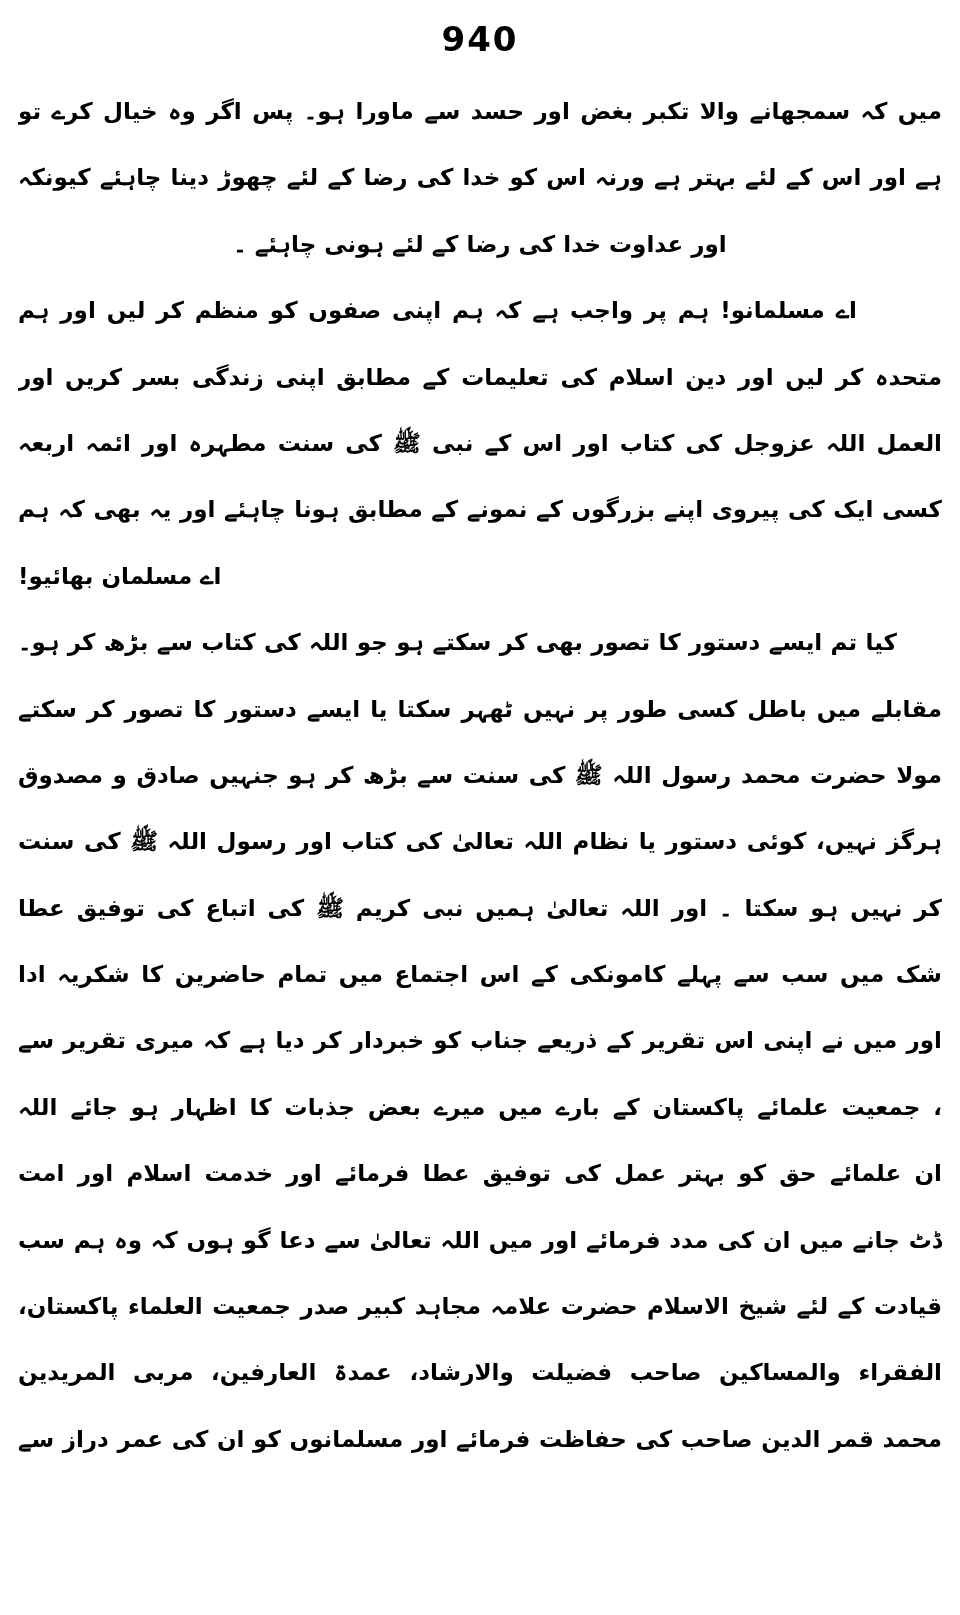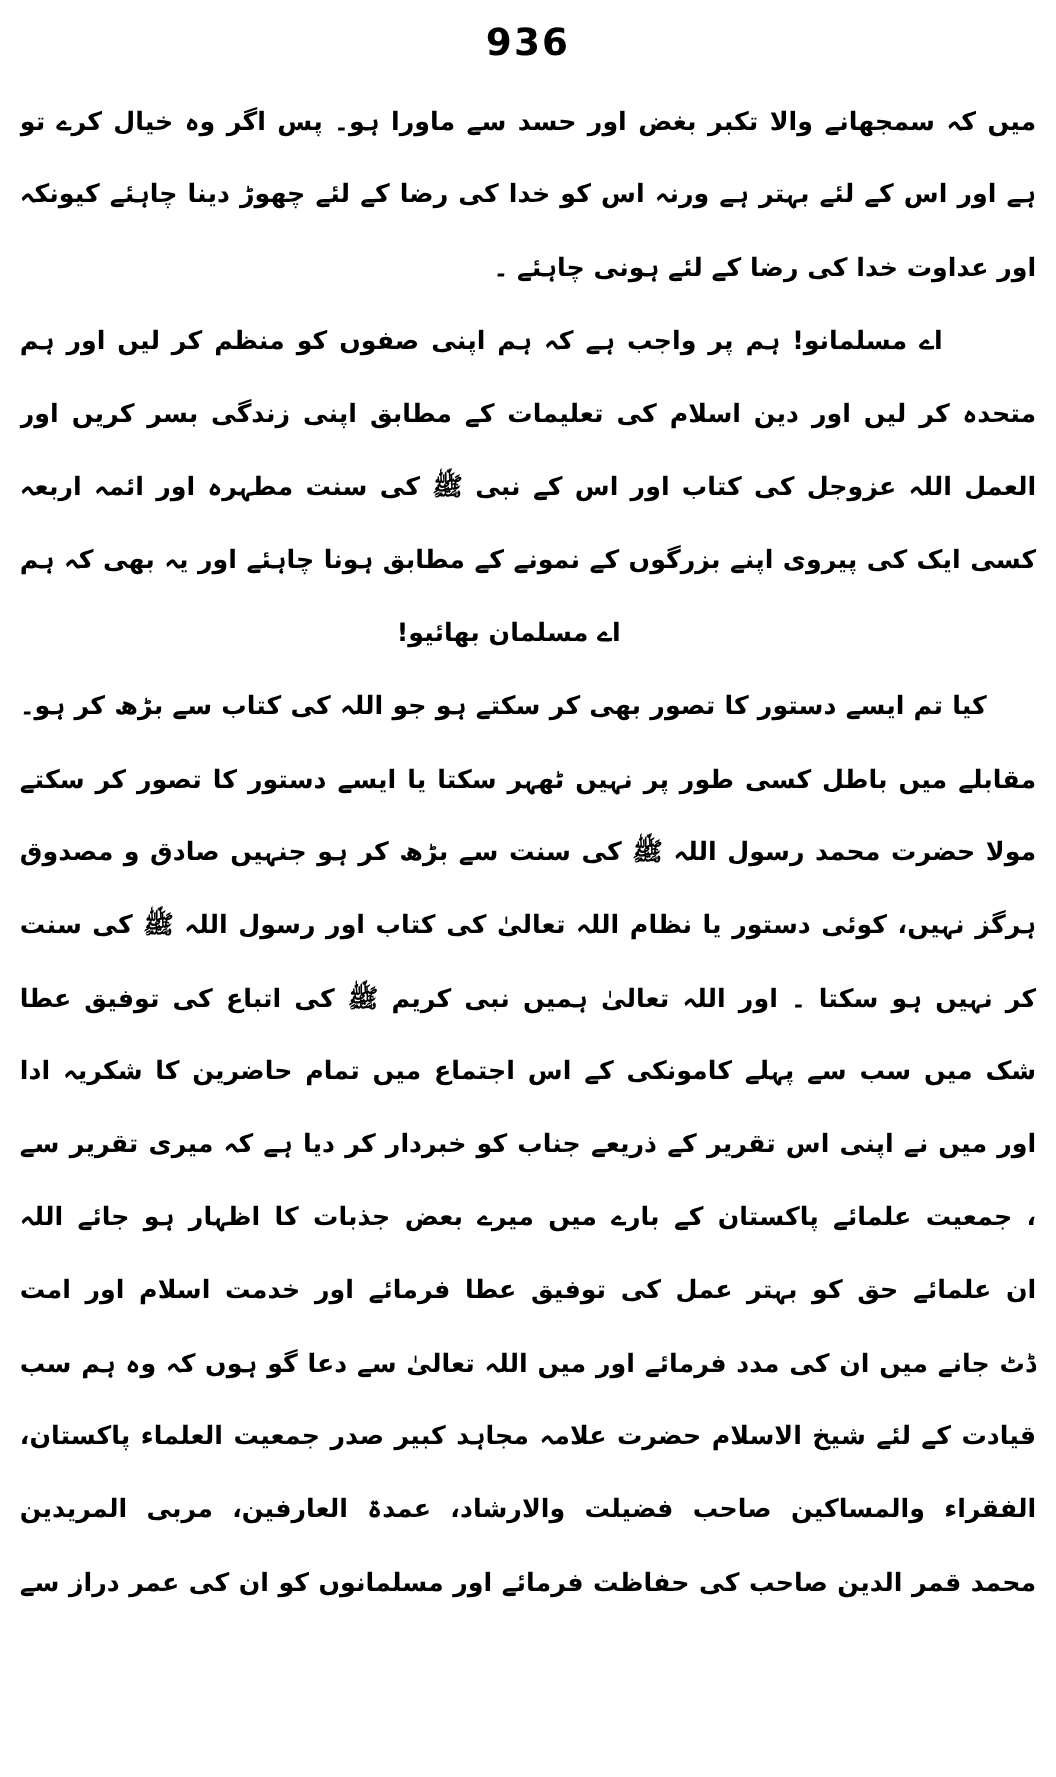"936" div.page-number { text: 936 -> 940 }
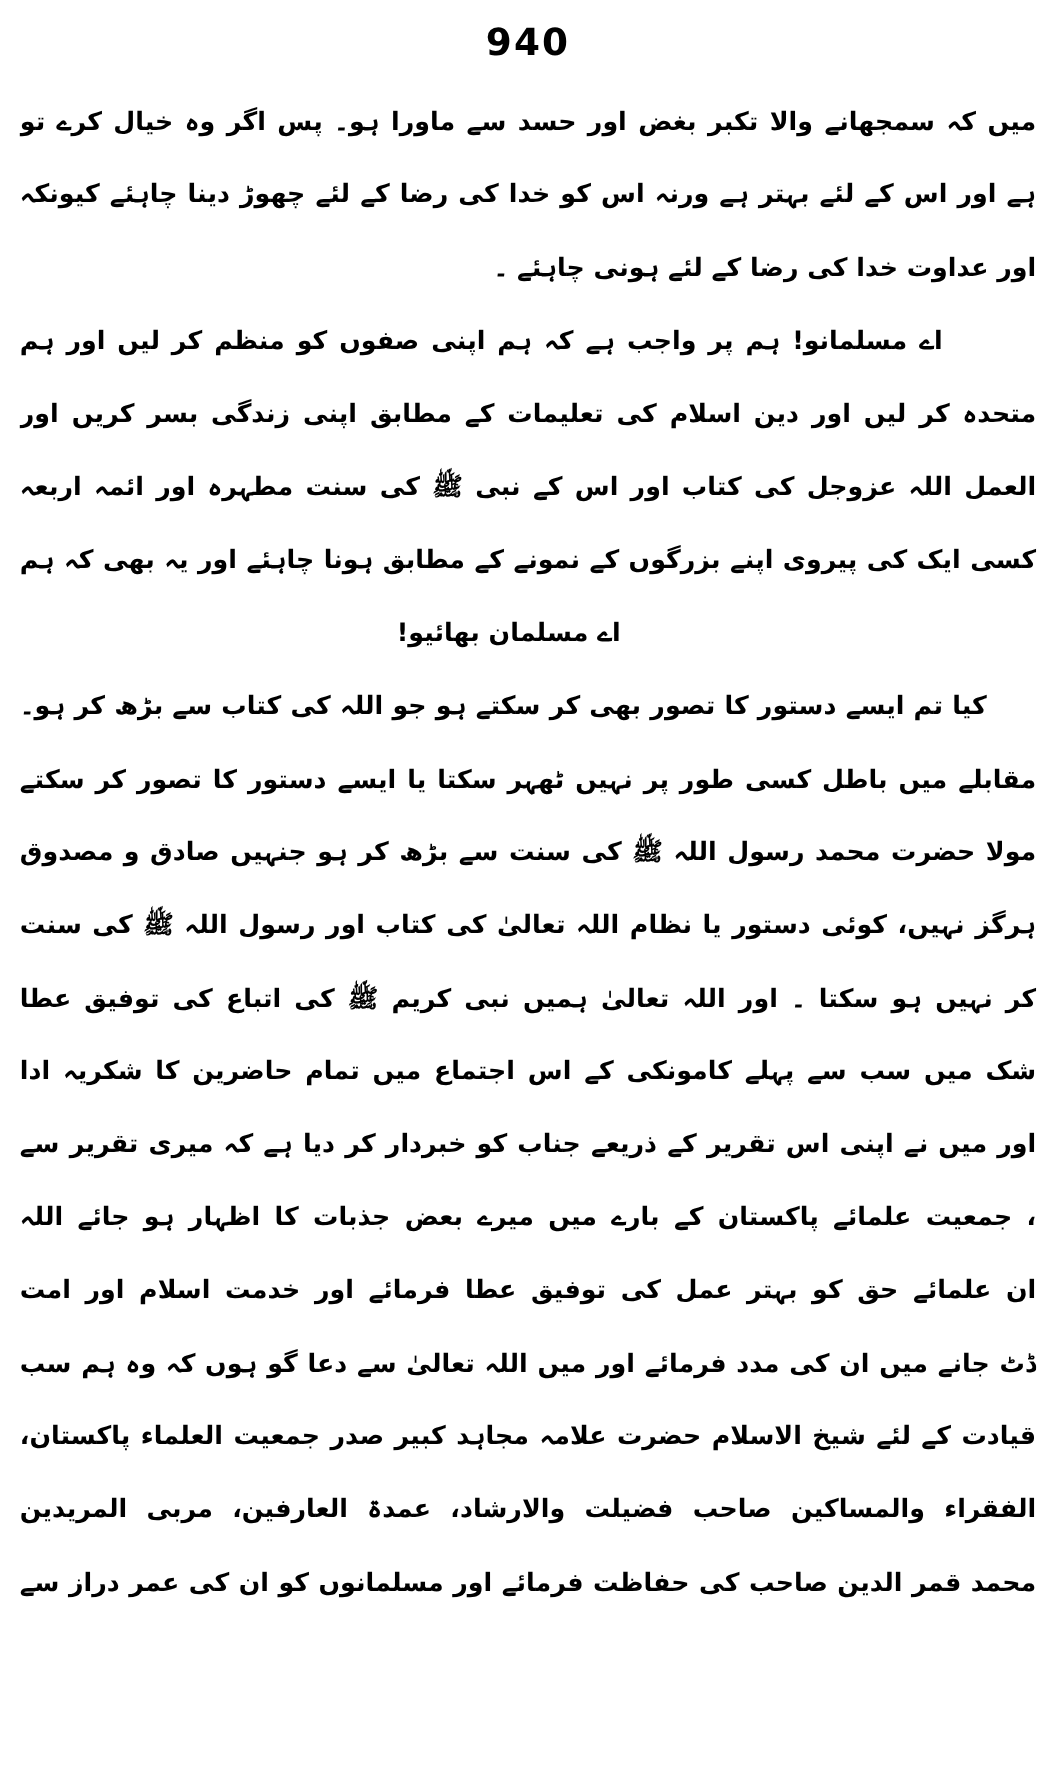"اور عداوت خدا کی رضا" .line.center { text-align: right -> center }
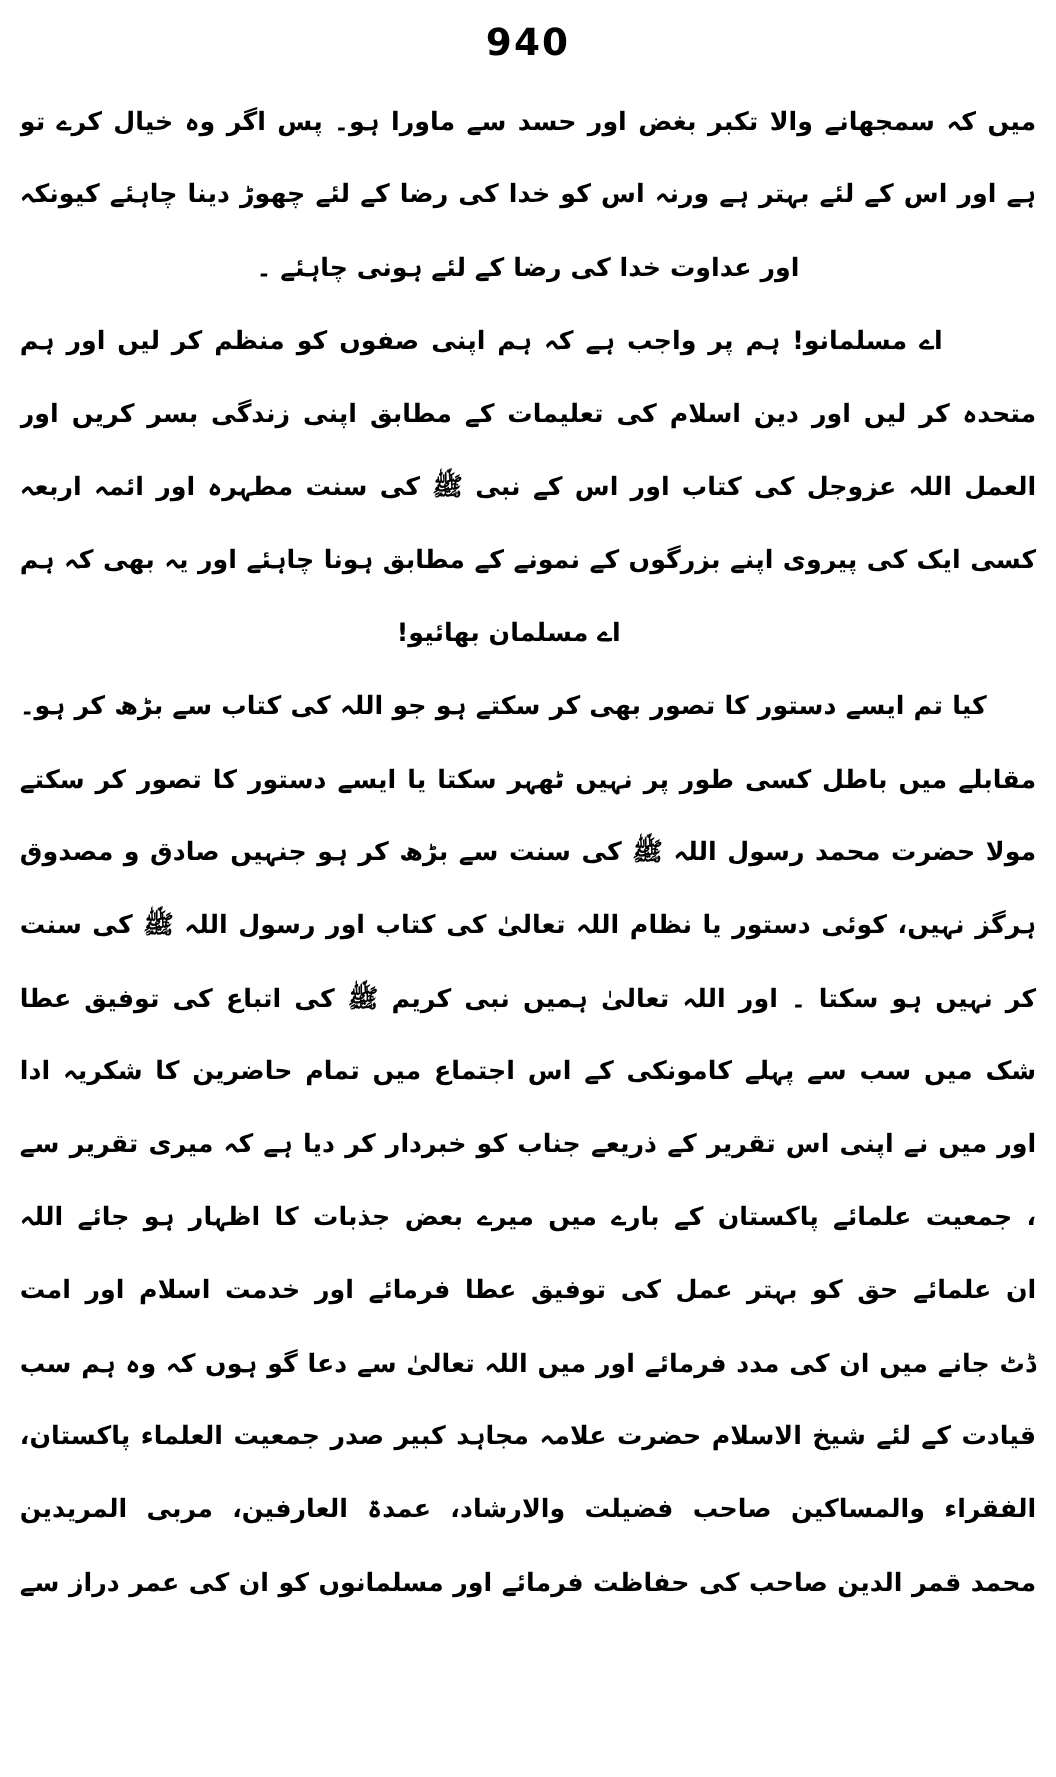"اے مسلمان بھائیو!" .line.right { text-align: center -> left }
